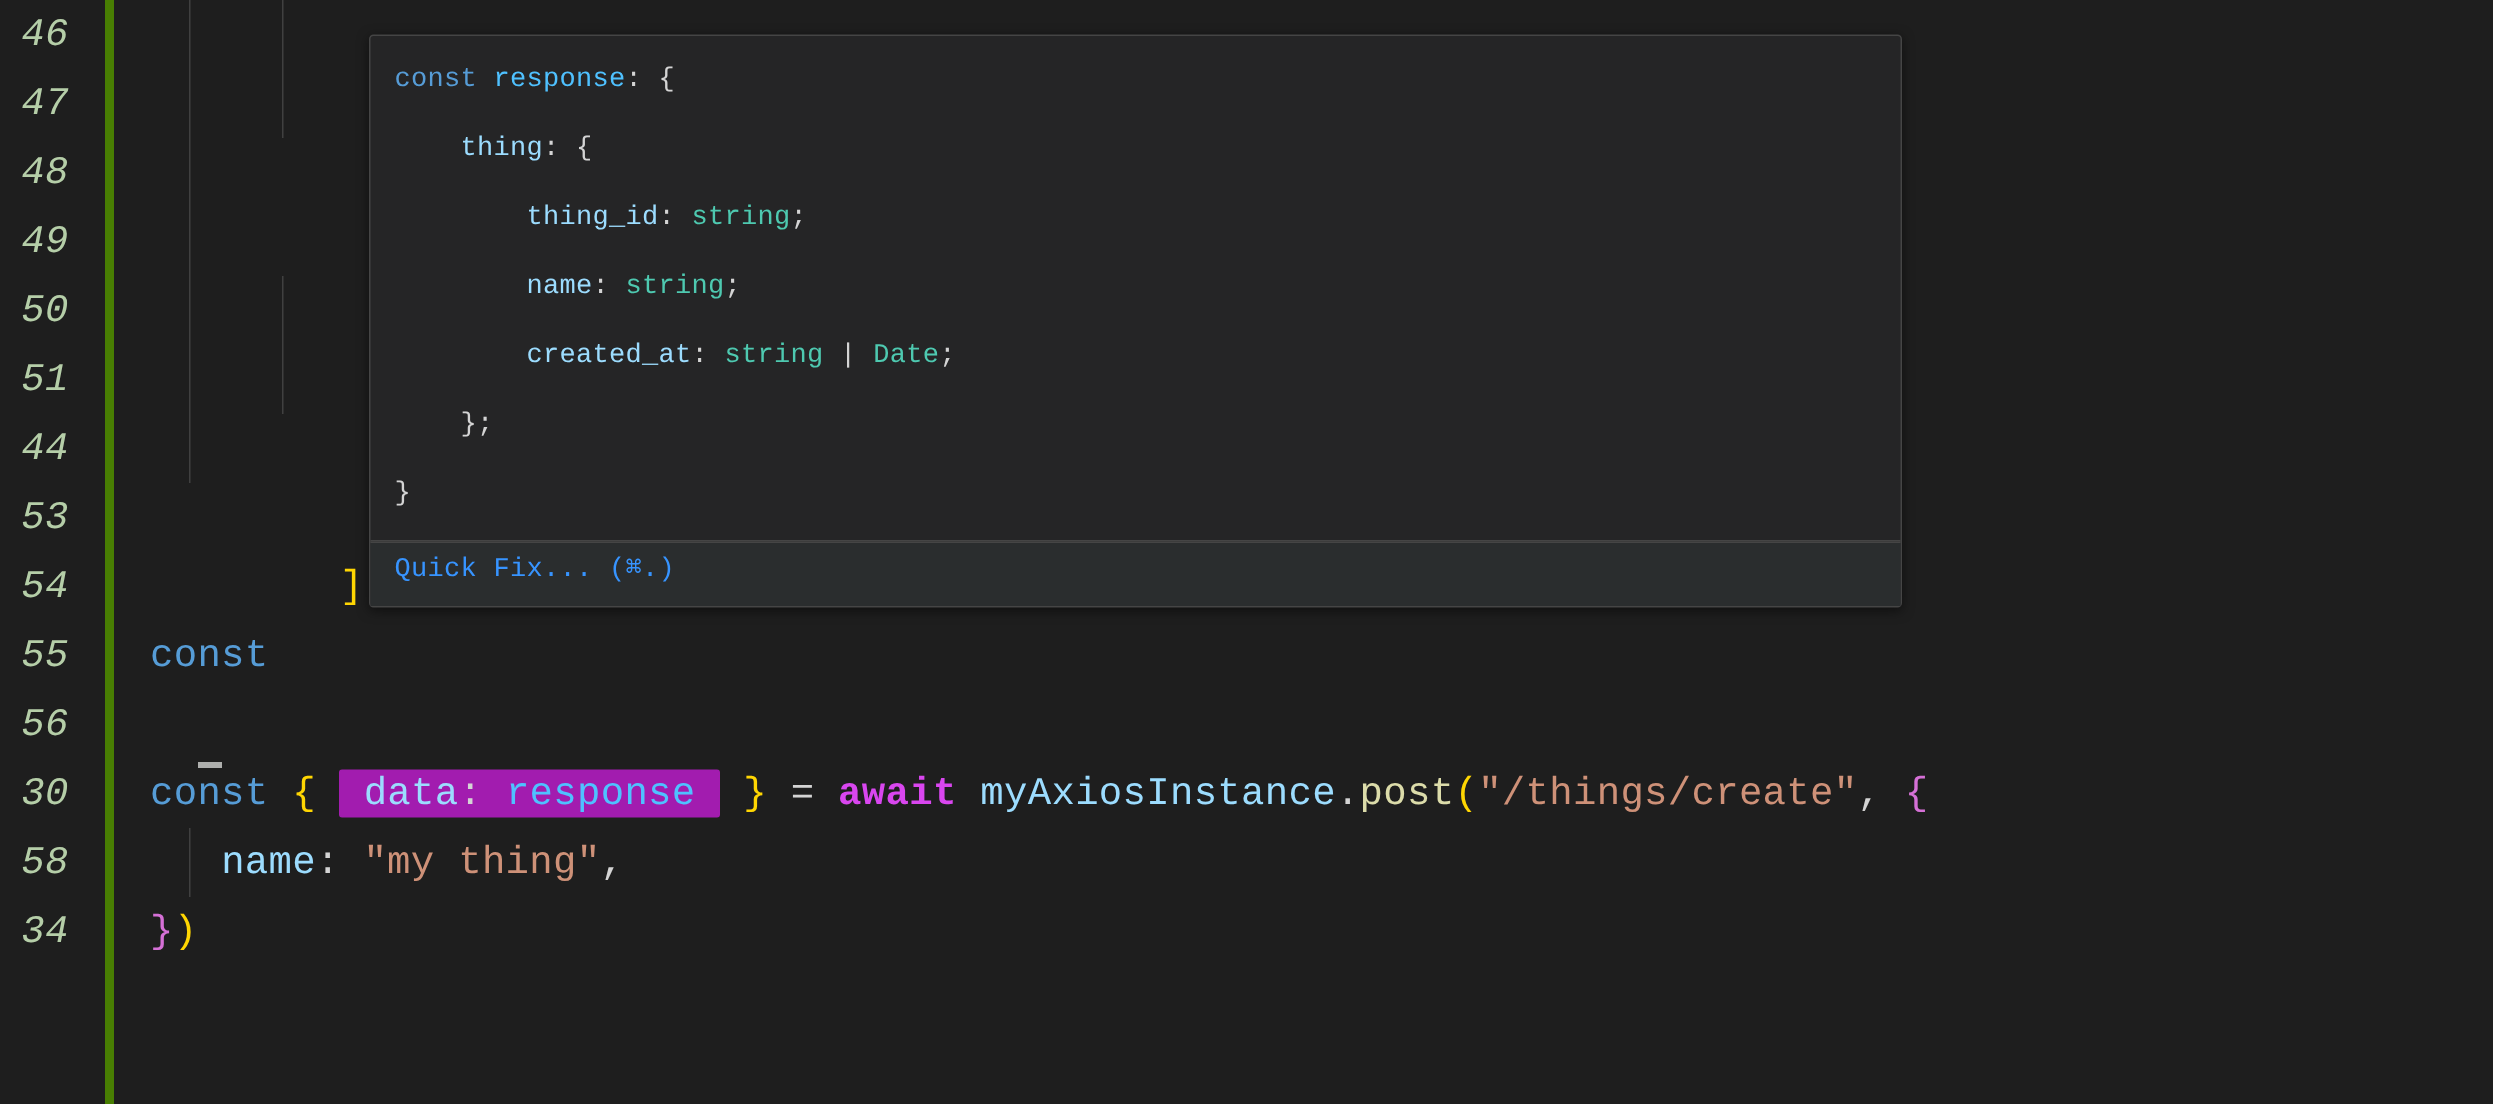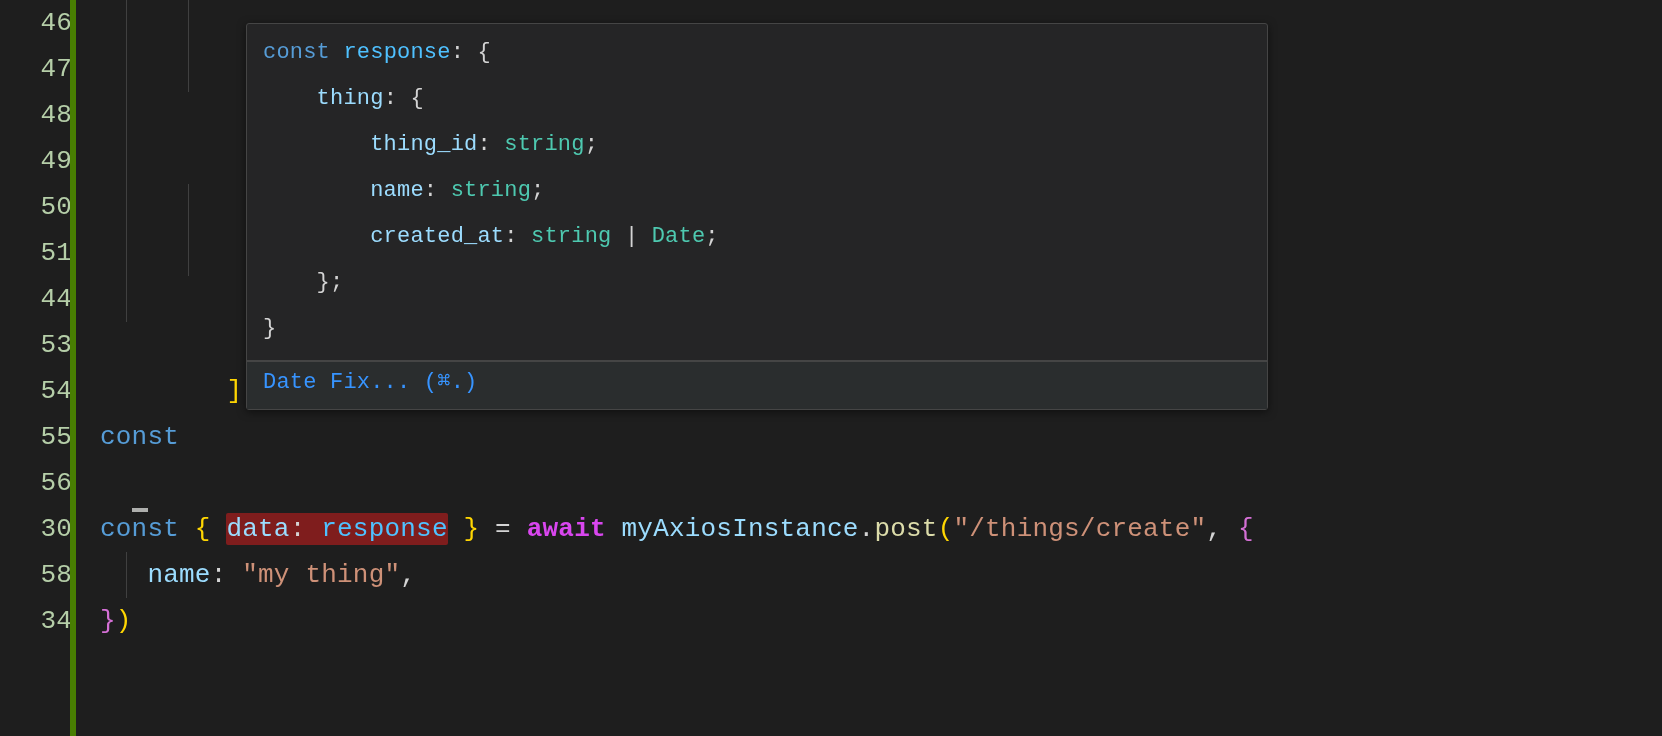"46" .gutter { font-style: none -> italic; left: 12px -> 0; text-align: right -> center }
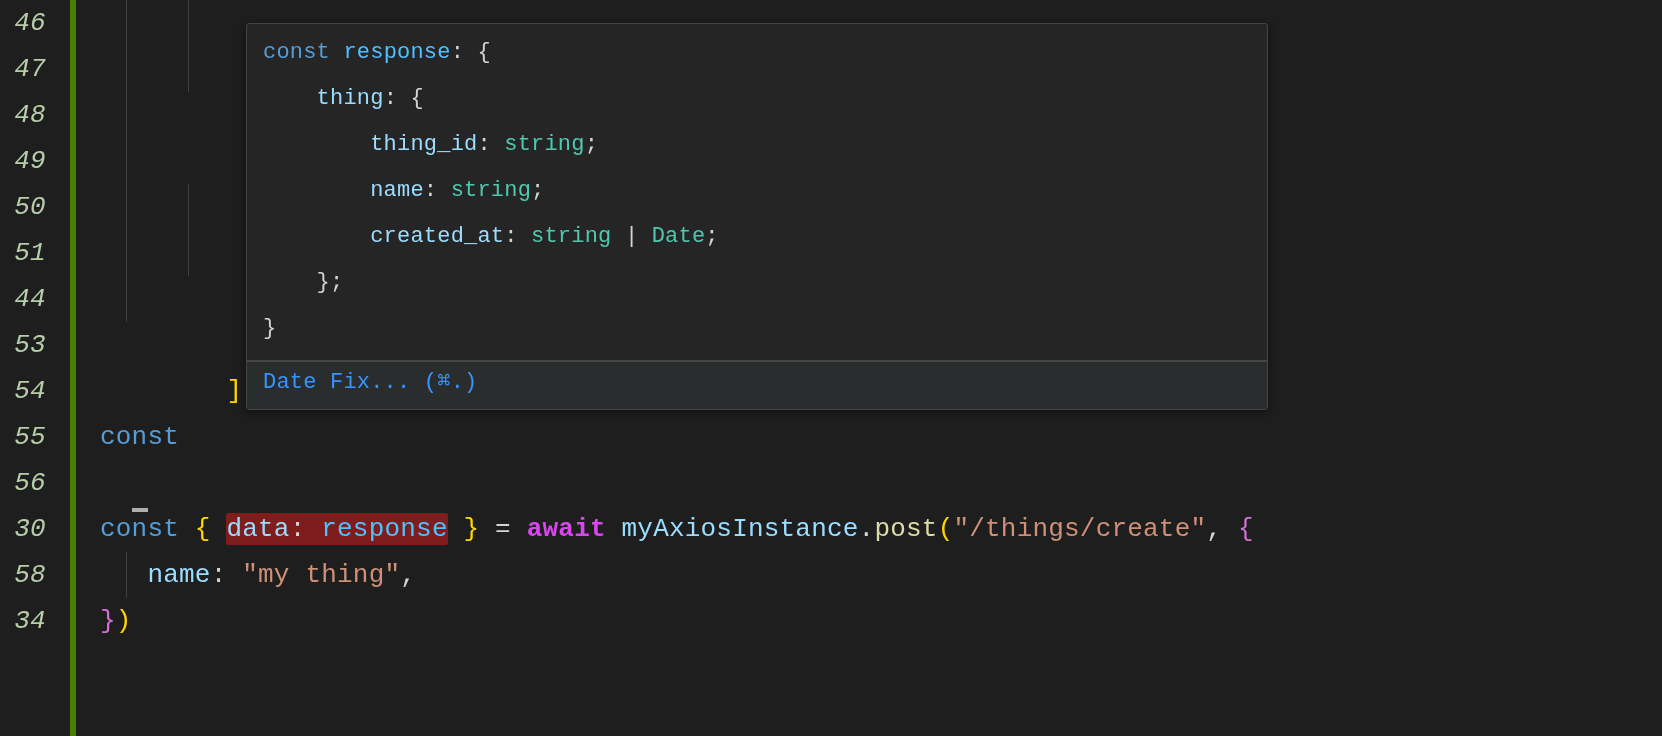"const response: { thing: {" .hover { font-size: 22px -> 18px }
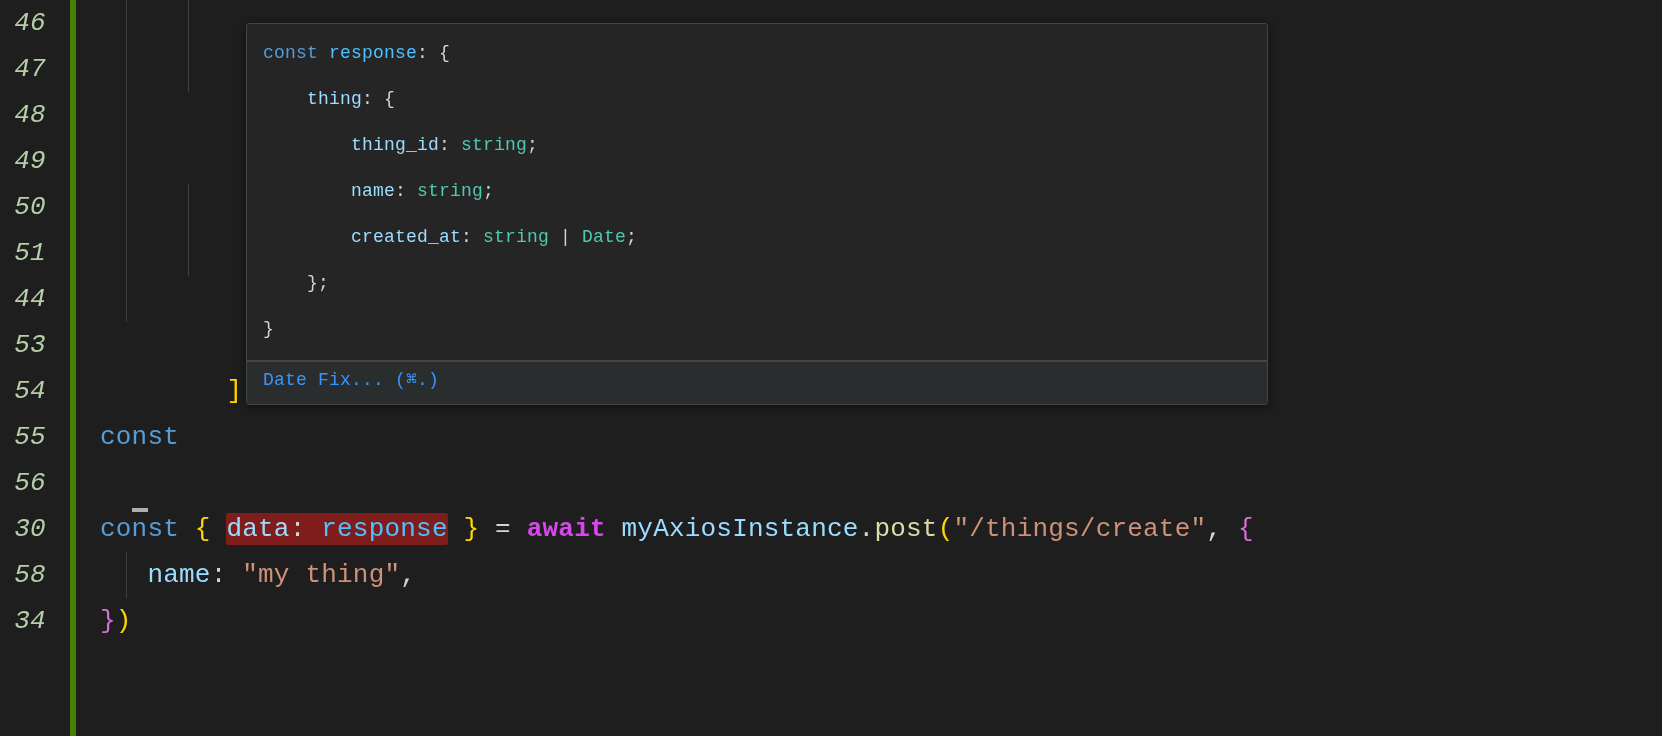"Date Fix... (⌘.)" a { text: Date -> Quick }
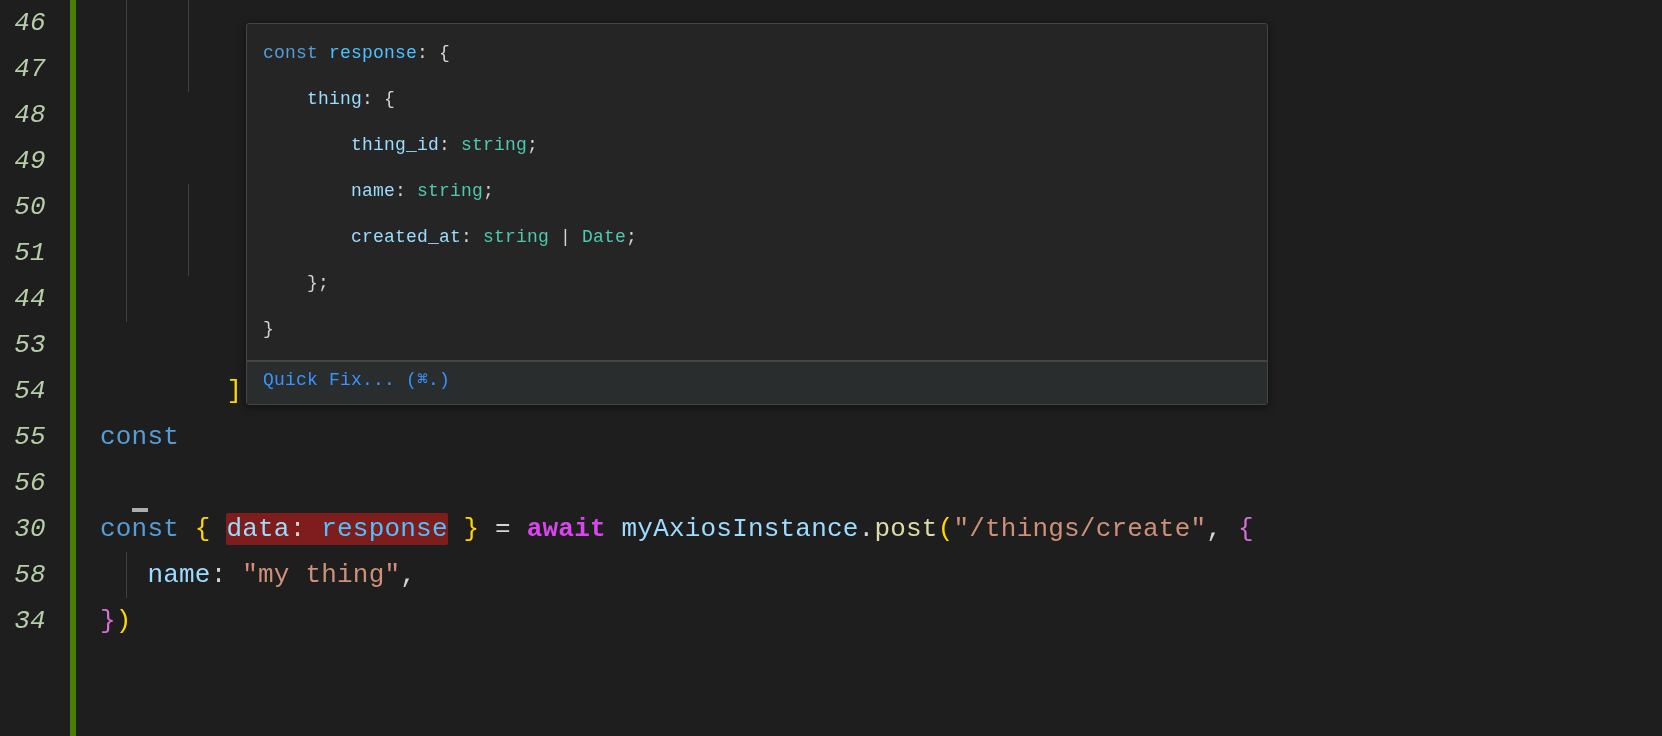"data: response" .sel { background: #7f1d1d -> #a21caf; padding: 1px 0 -> 1px 16px }
